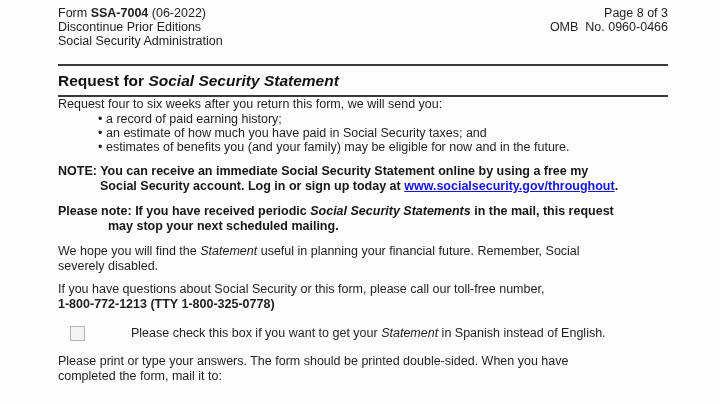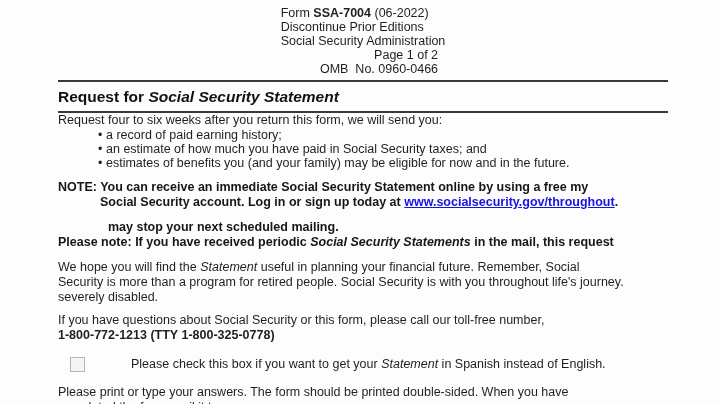"Form SSA-7004 (06-2022)" .hdr { align-items: center -> flex-start; flex-direction: column -> none; padding-bottom: 4px -> 16px }
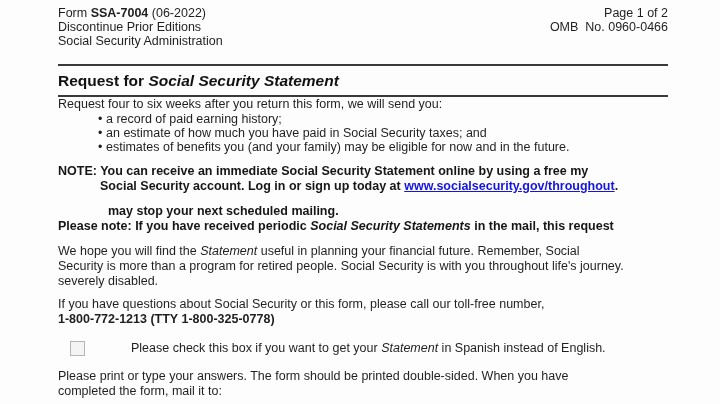"Page 1 of 2" div.line { text: 1 of 2 -> 8 of 3 }
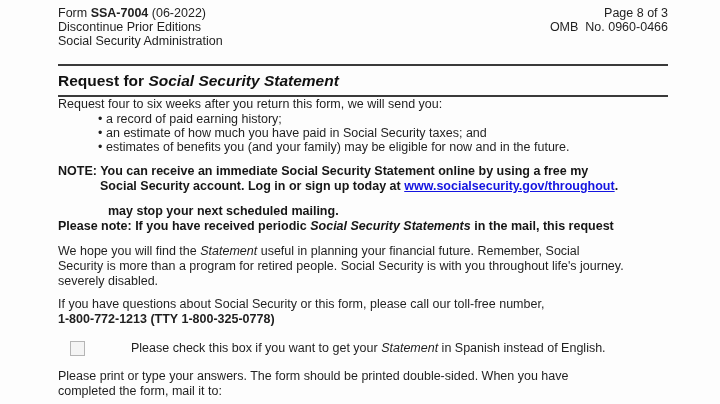"may stop your next scheduled" div.line { order: before "Please note: If you have" -> after "Please note: If you have" }
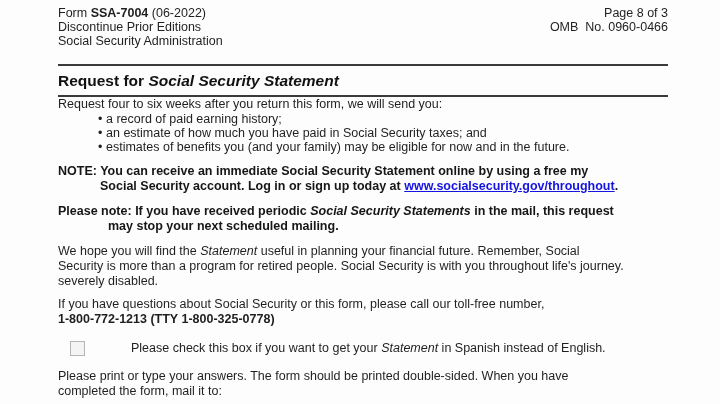"Security is more than a" div.line { html: <div>Security is more than a program for retired people. Social Security is with you throughout life's journey.</div> -> none }
